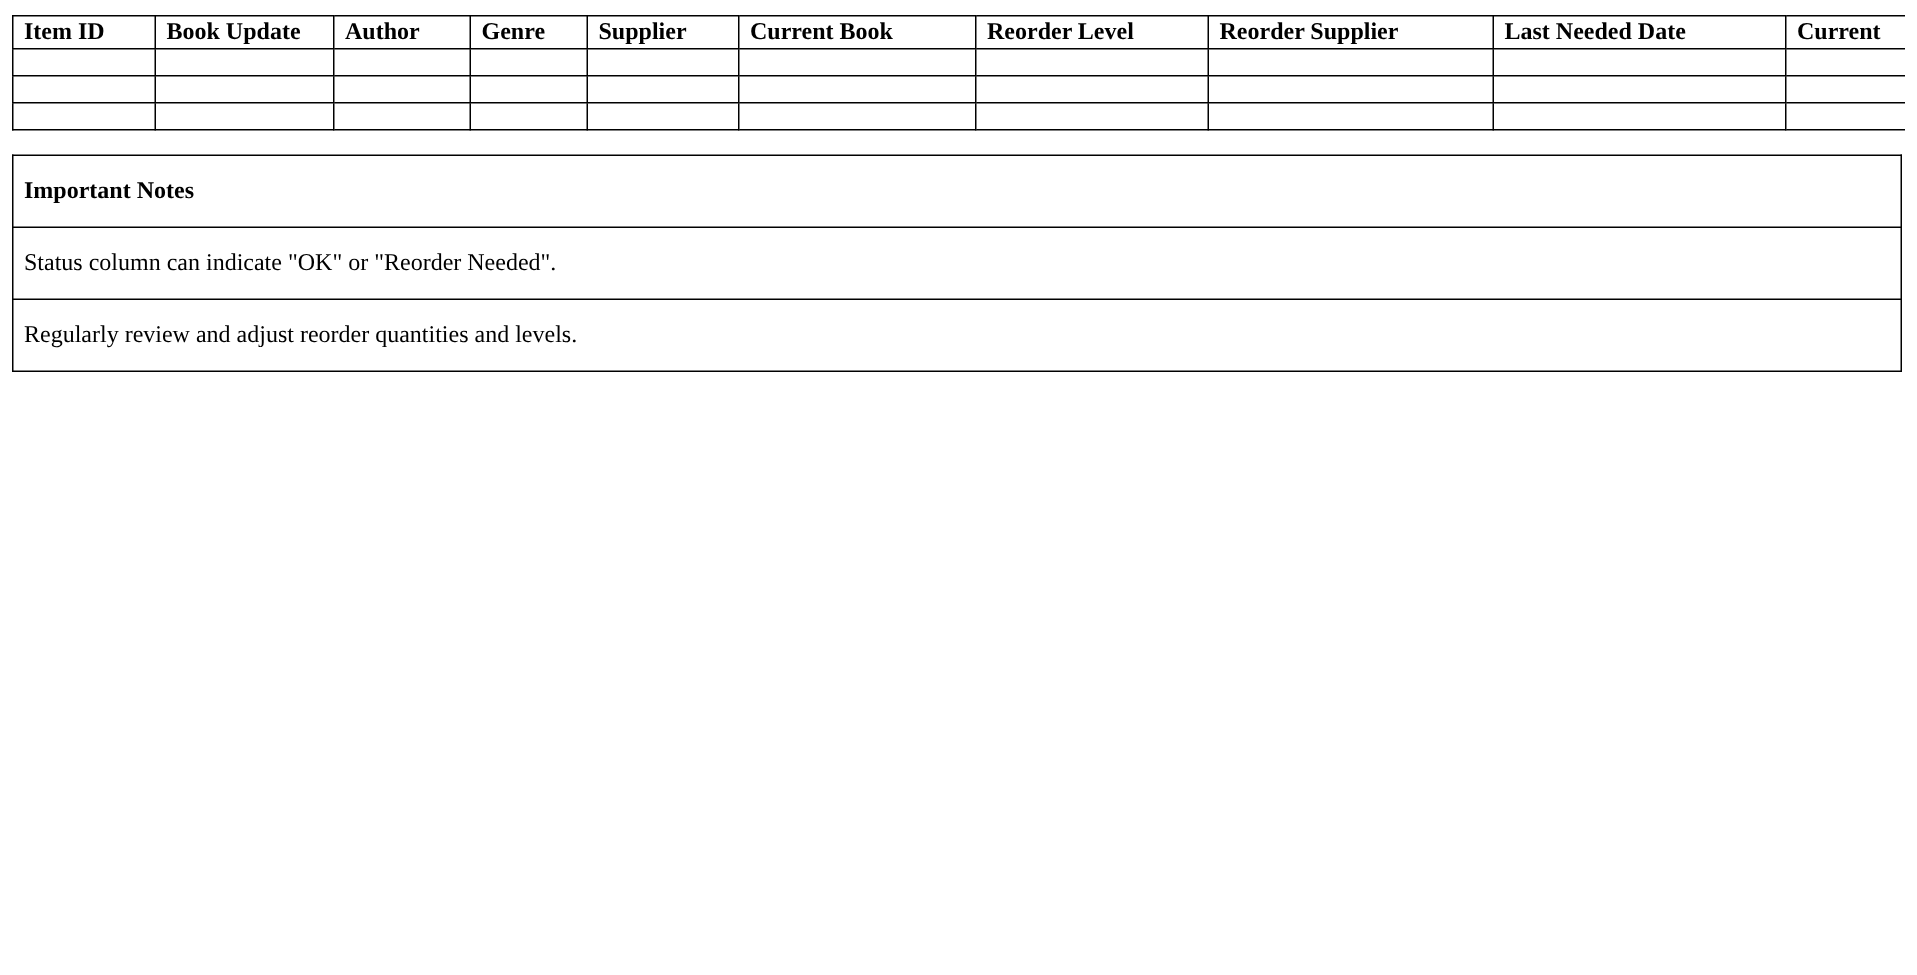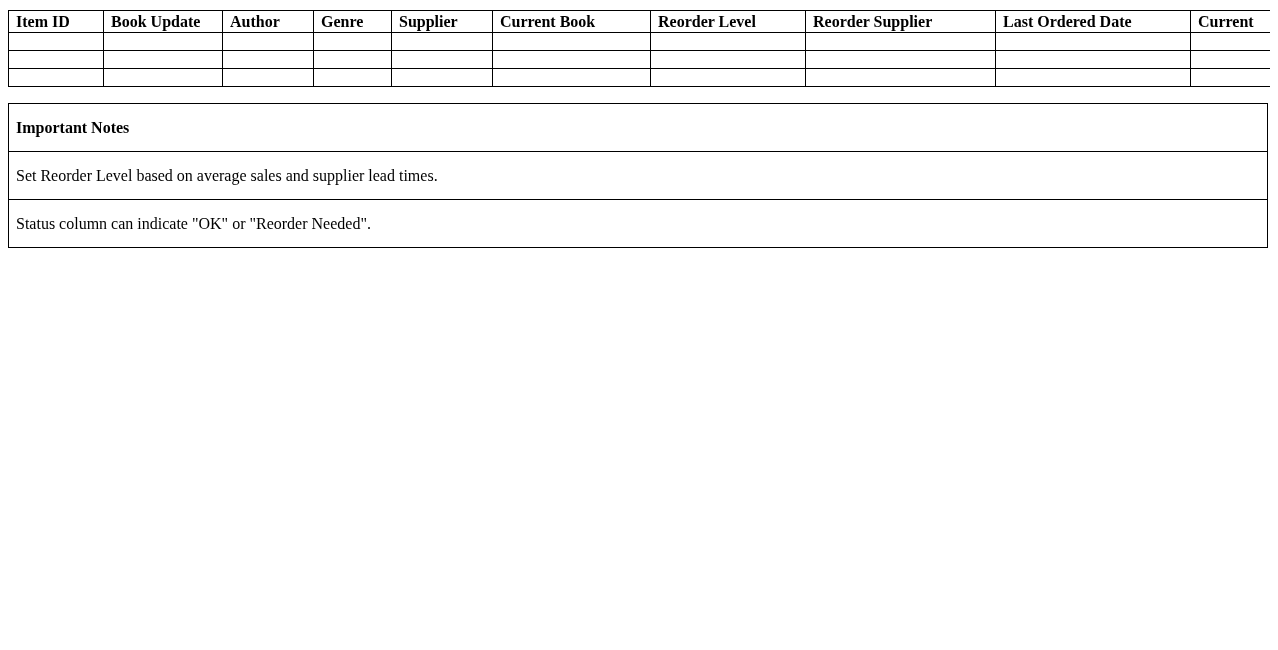"Last Ordered Date" th { text: Ordered -> Needed }
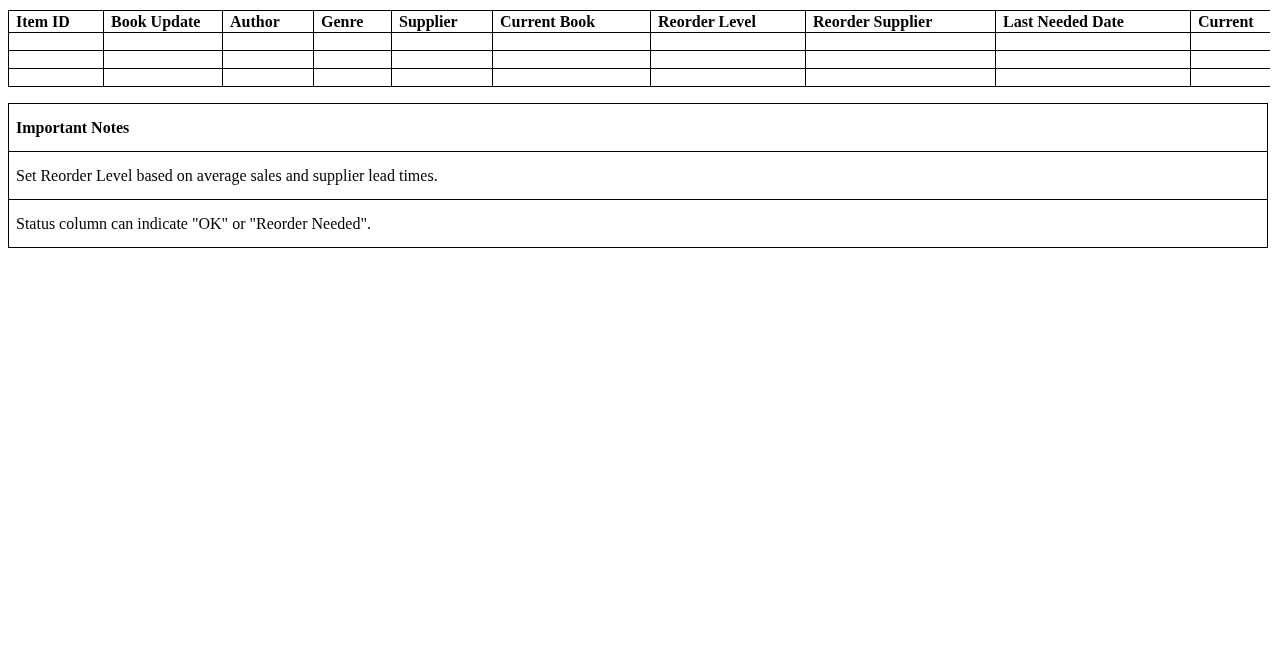"Set Reorder Level based on" tr { html: <tr> <td>Set Reorder Level based on average sales and supplier lead times.</td> </tr> -> none }
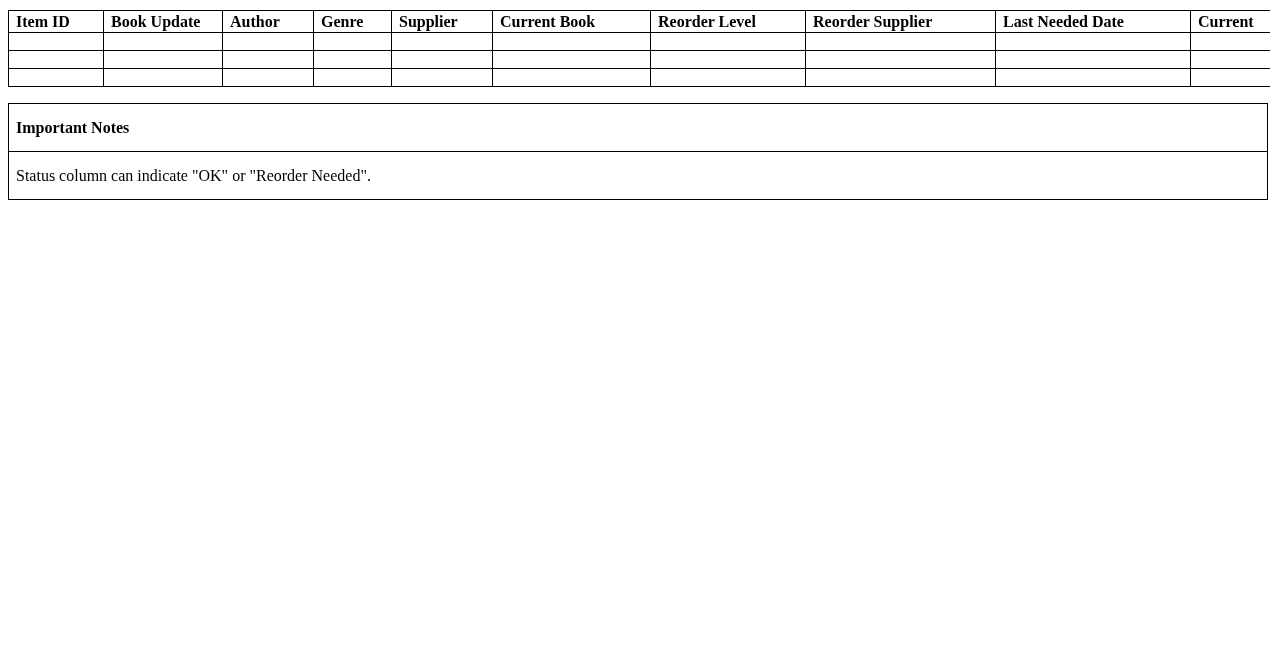"Regularly review and adjust reorder" tr { html: none -> <tr> <td>Regularly review and adjust reorder quantities and levels.</td> </tr> }
